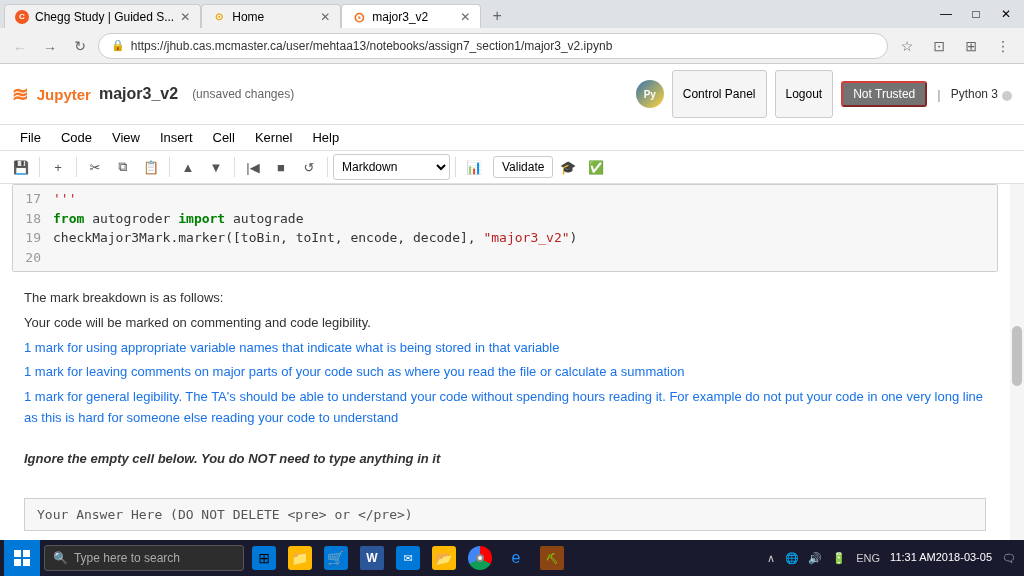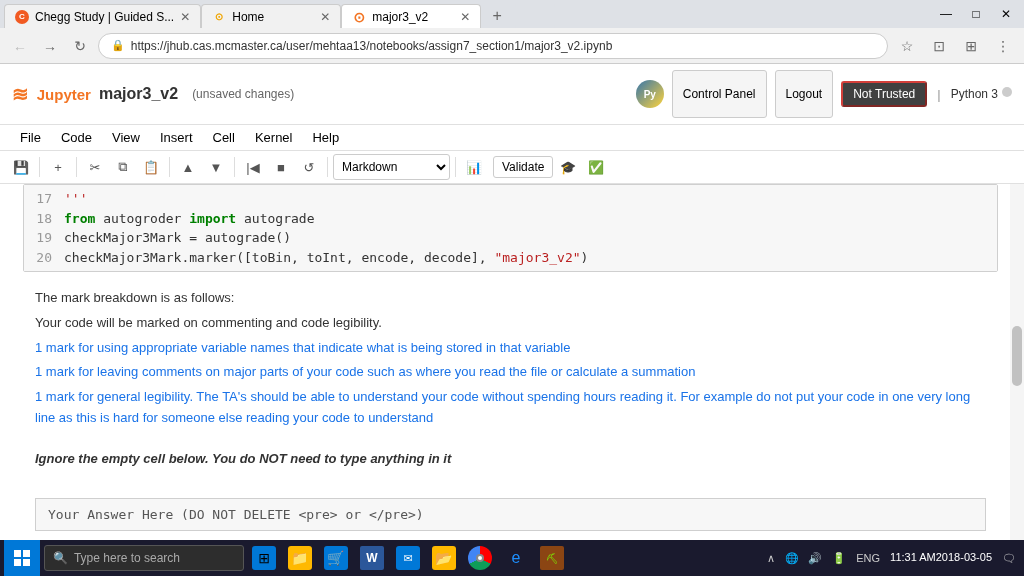"Not Trusted" .not-trusted { background: #404040 -> #737373 }
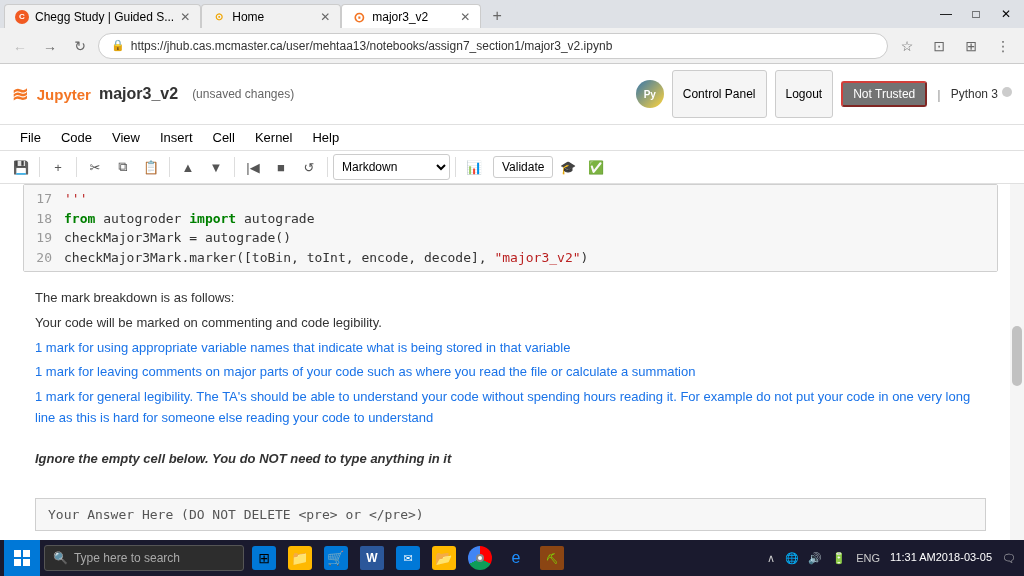"Python 3" .kernel-info { align-items: flex-start -> flex-end }
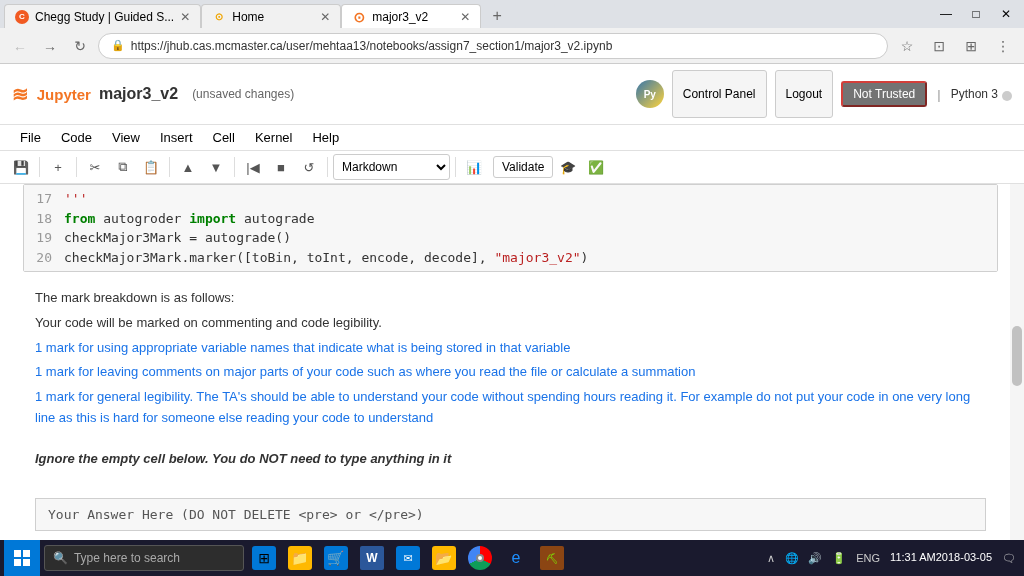"17" .content-area { padding-left: 11px -> none }
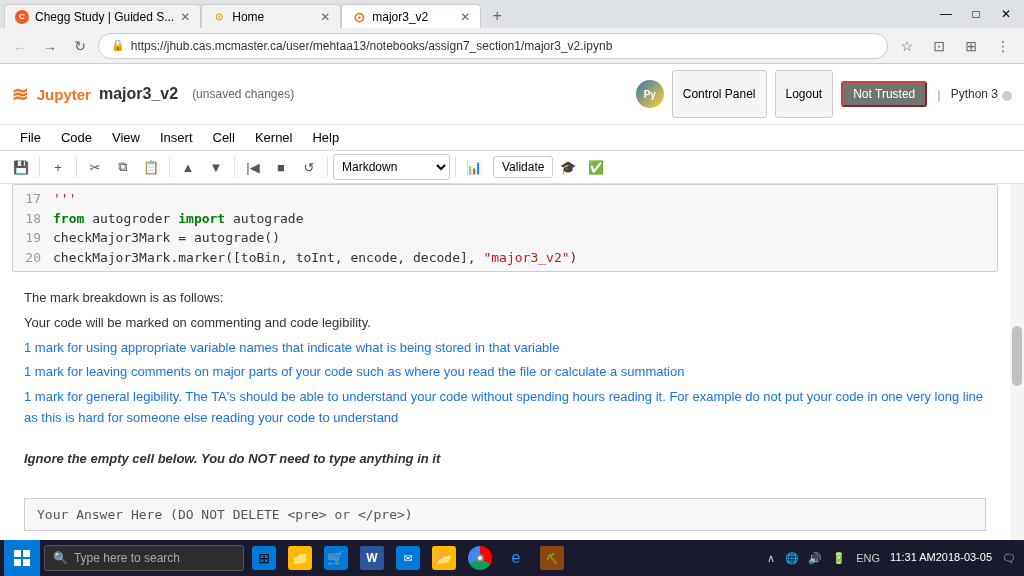"checkMajor3Mark = autograde()" div { html: <div>checkMajor3Mark = autograde()</div> -> none }
